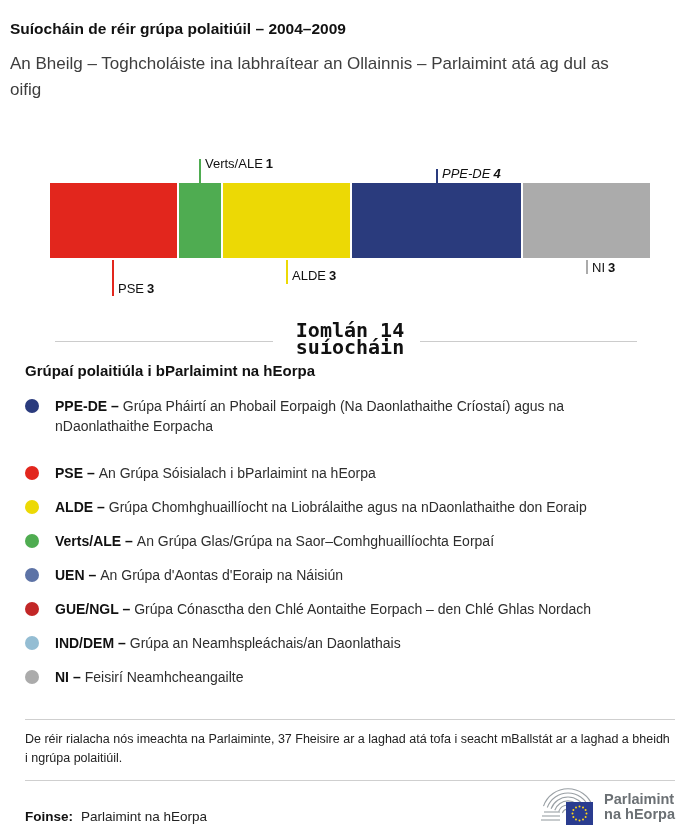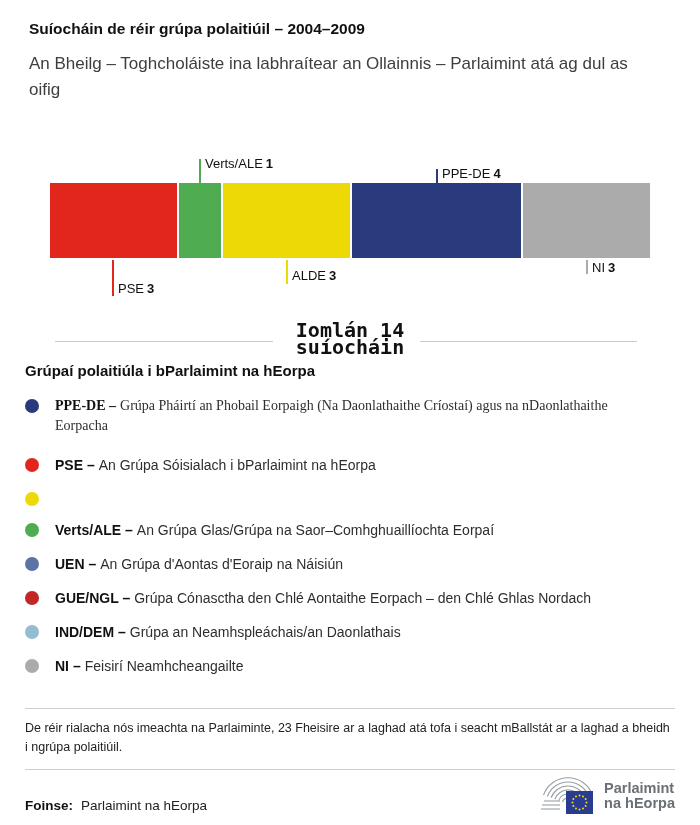"Suíocháin de réir grúpa polaitiúil" .hdr { padding: 20px 25px 0 29px -> 20px 25px 0 10px }
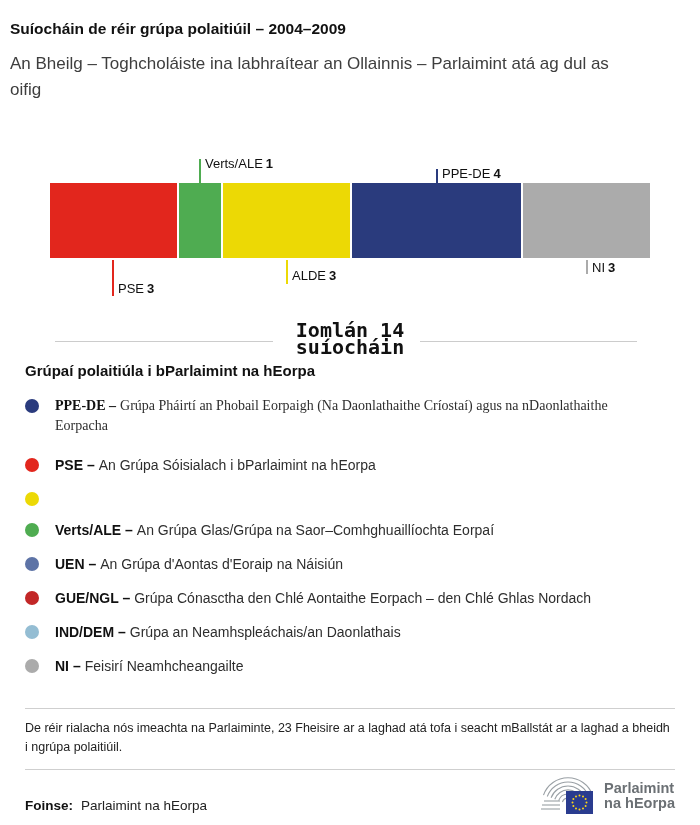"PPE-DE 4" div.co-label { font-style: none -> italic }
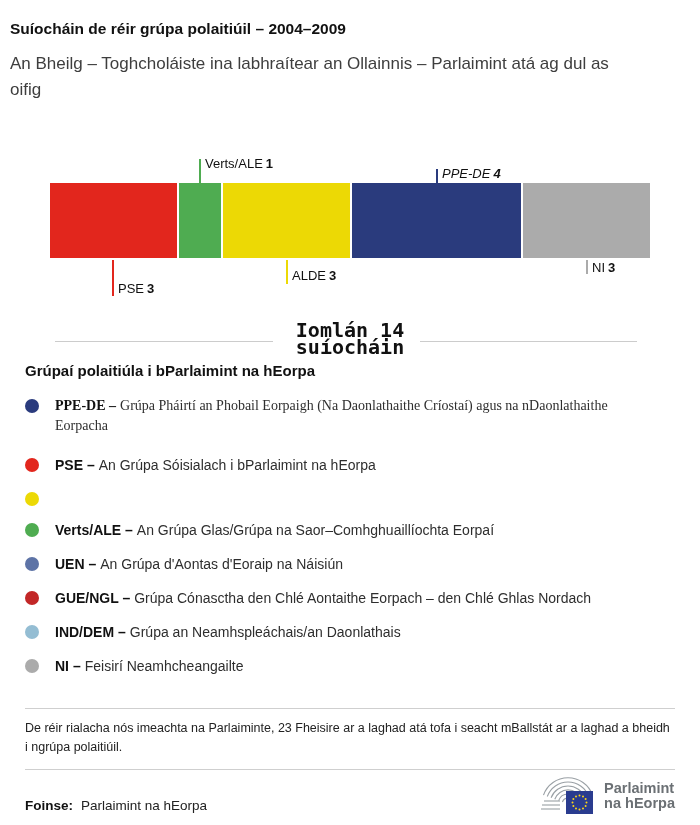"PPE-DE – Grúpa Pháirtí an" .lg-row.two-line { font-family: Liberation Serif, serif -> none; margin-bottom: 19px -> 27px }
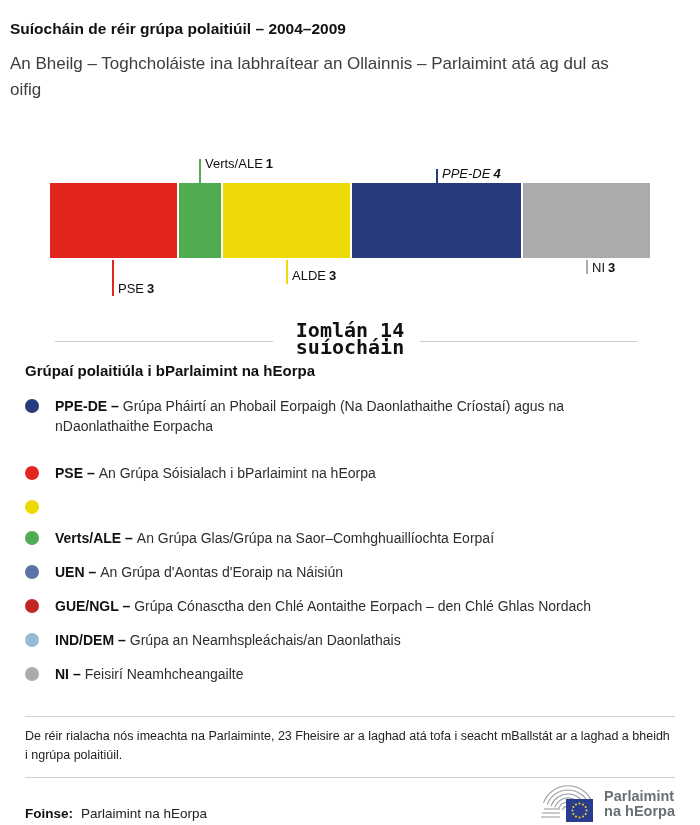"ALDE – Grúpa Chomhghuaillíocht na" span.lg-text { html: none -> <span><span>ALDE –</span><span>Grúpa Chomhghuaillíocht na Liobrálaithe agus na nDaonlathaithe don Eoraip</span></span> }
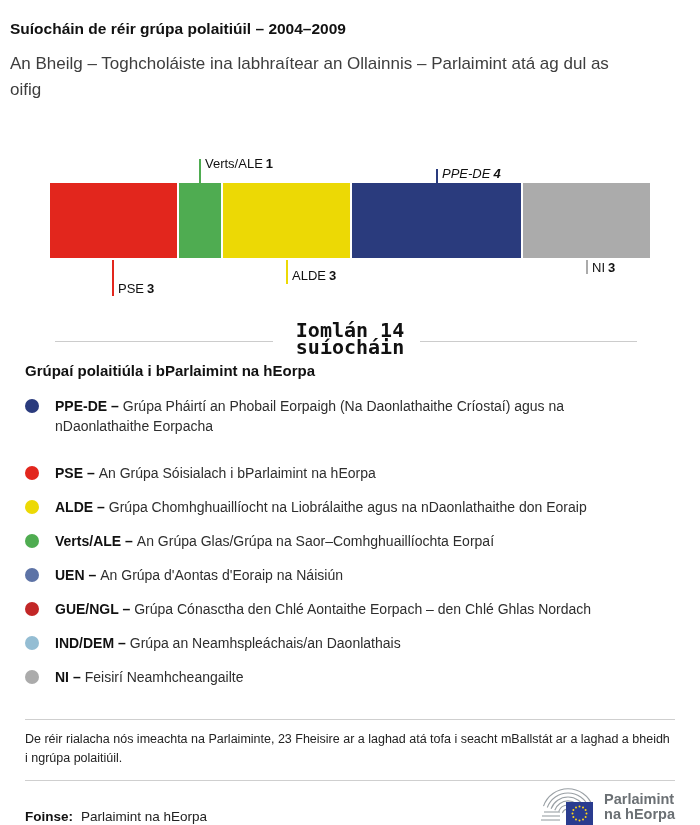"De réir rialacha nós imeachta" p.note { text: 23 -> 37 }
